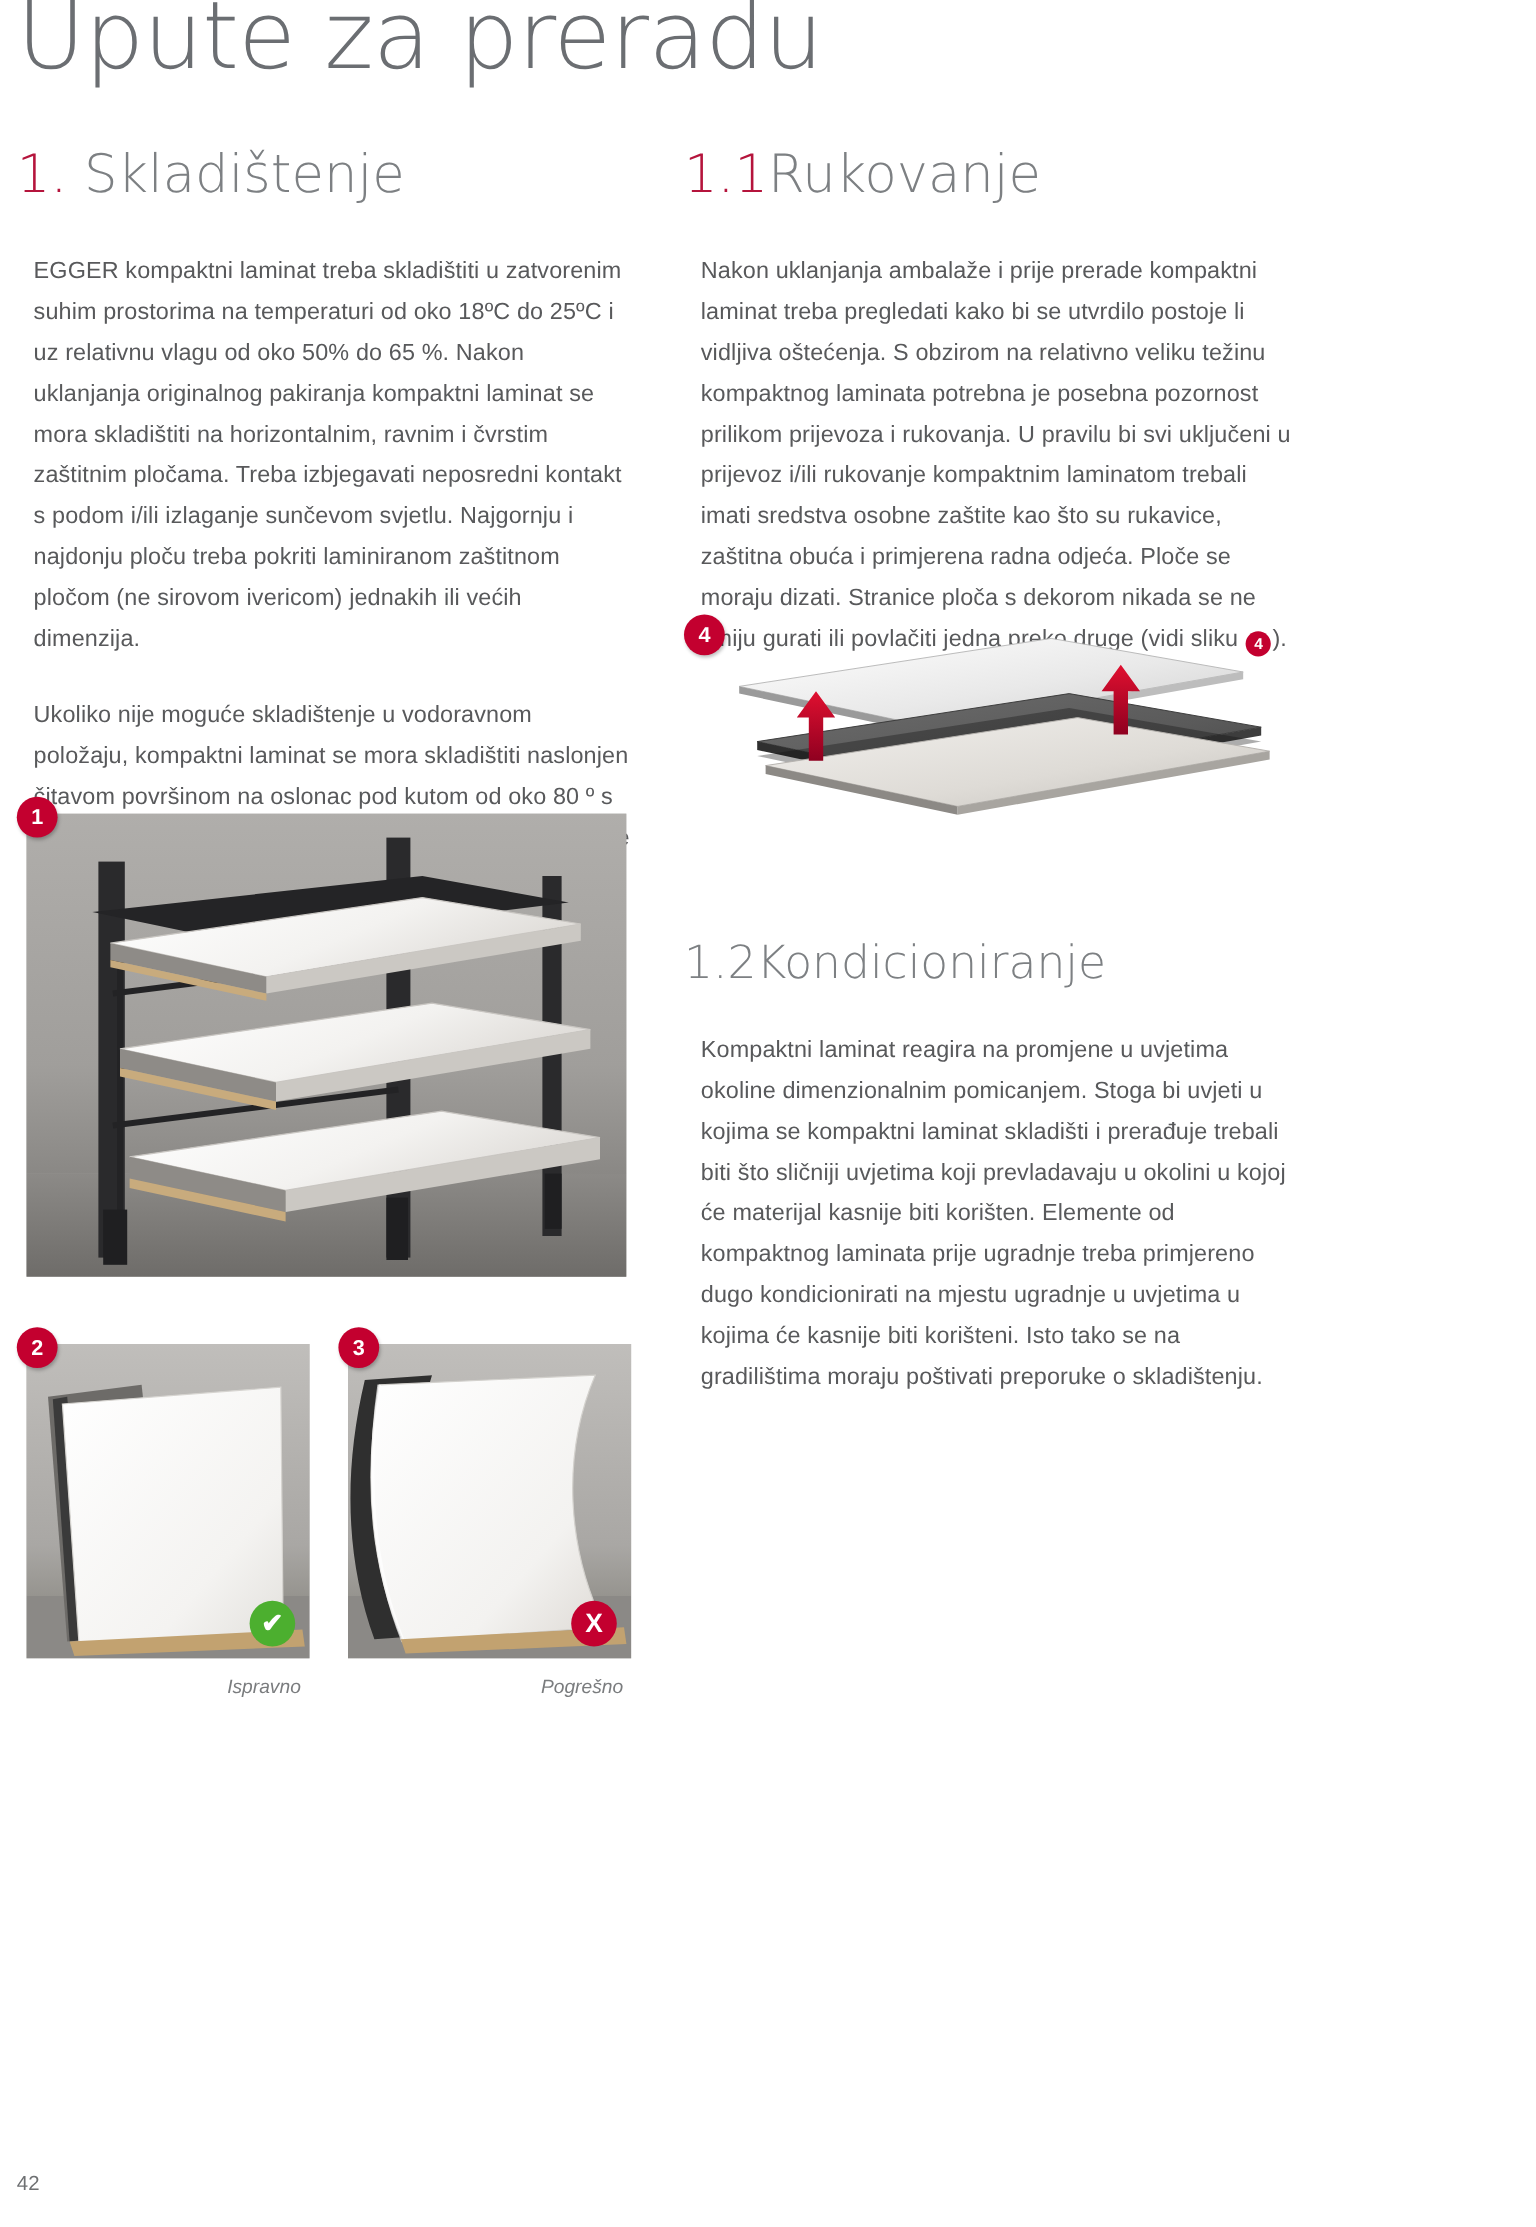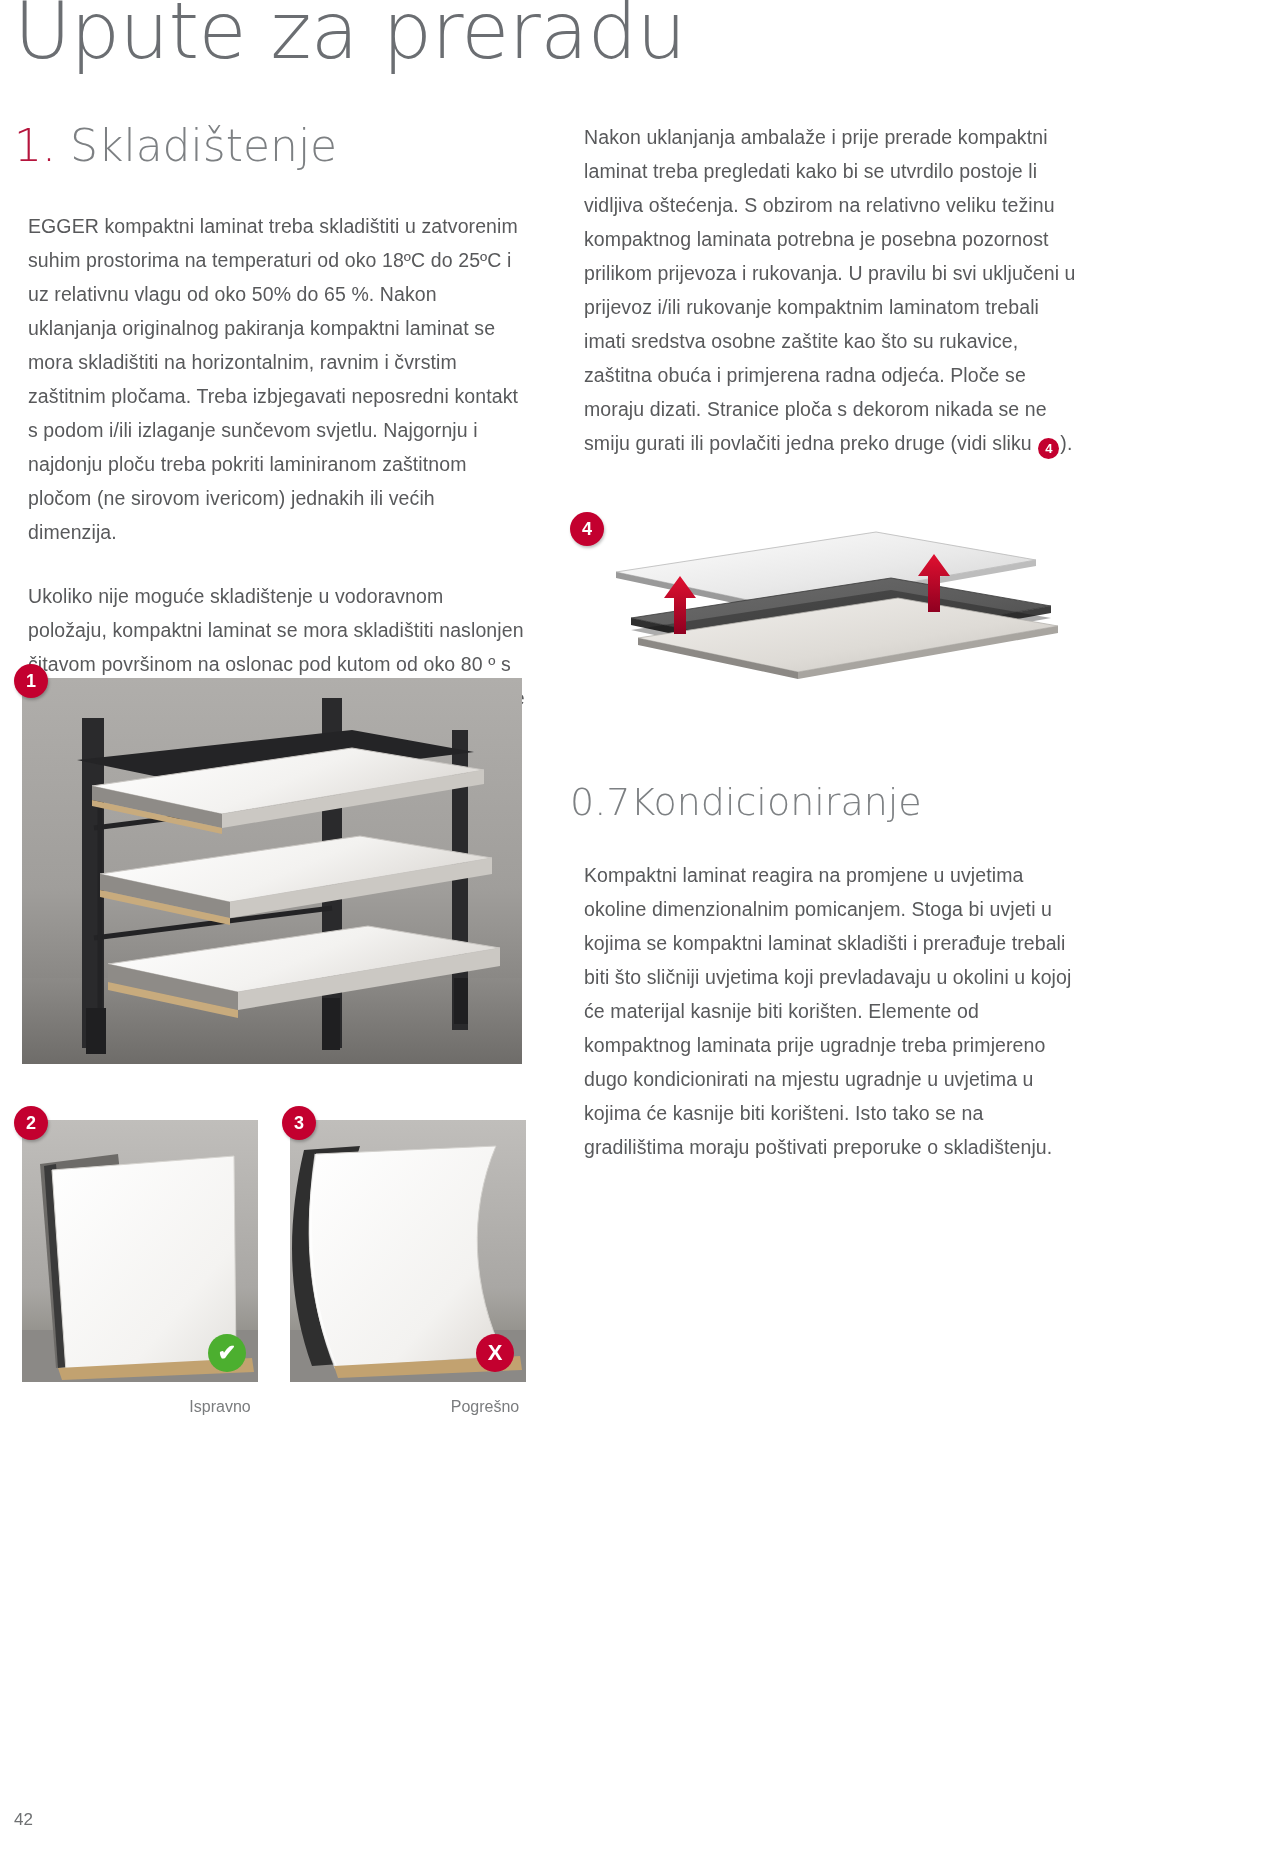"1.1Rukovanje" h2.h-section { html: none -> <h2> <span>1.1</span><span>Rukovanje</span> </h2> }
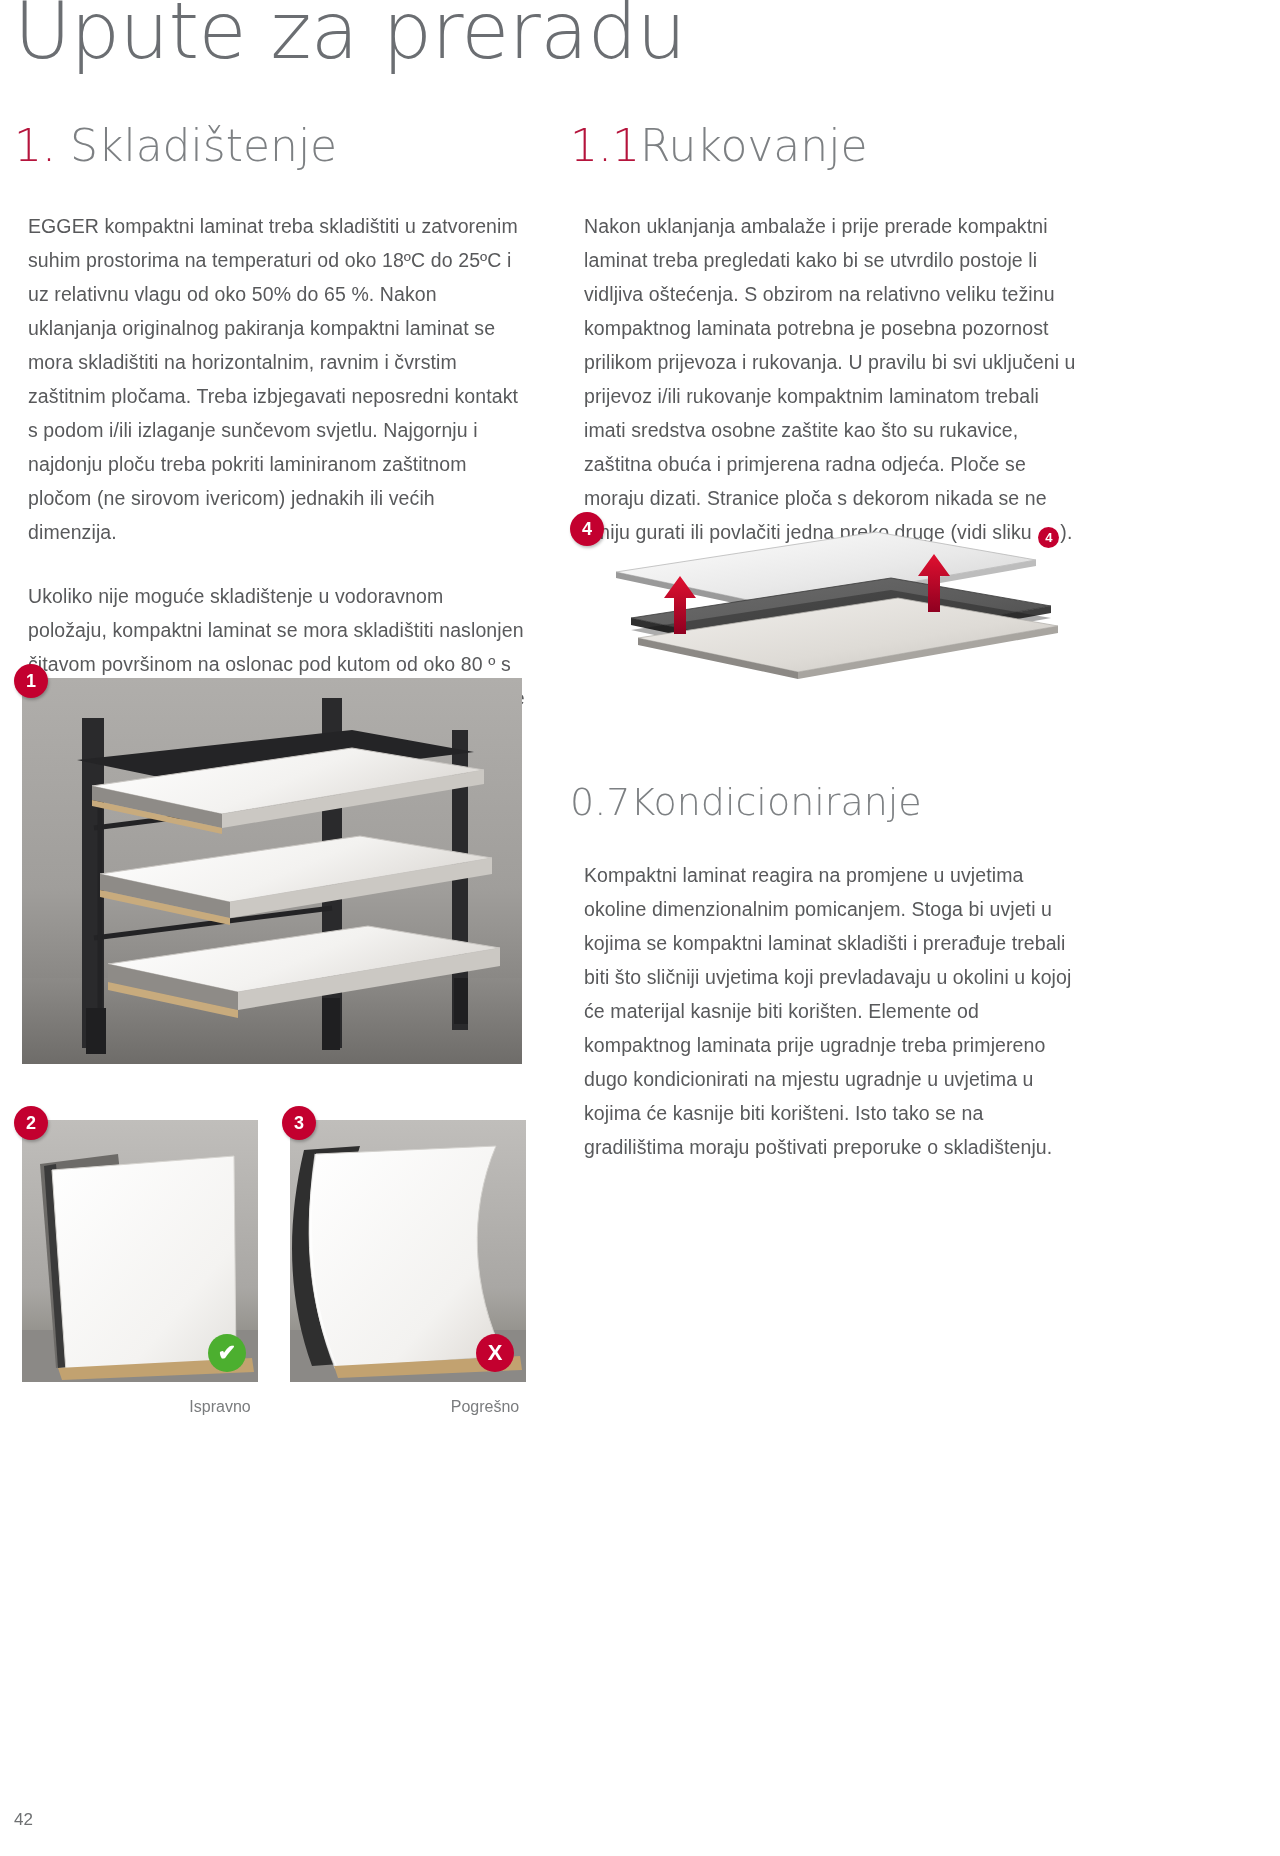"0.7" span.num { text: 0.7 -> 1.2 }
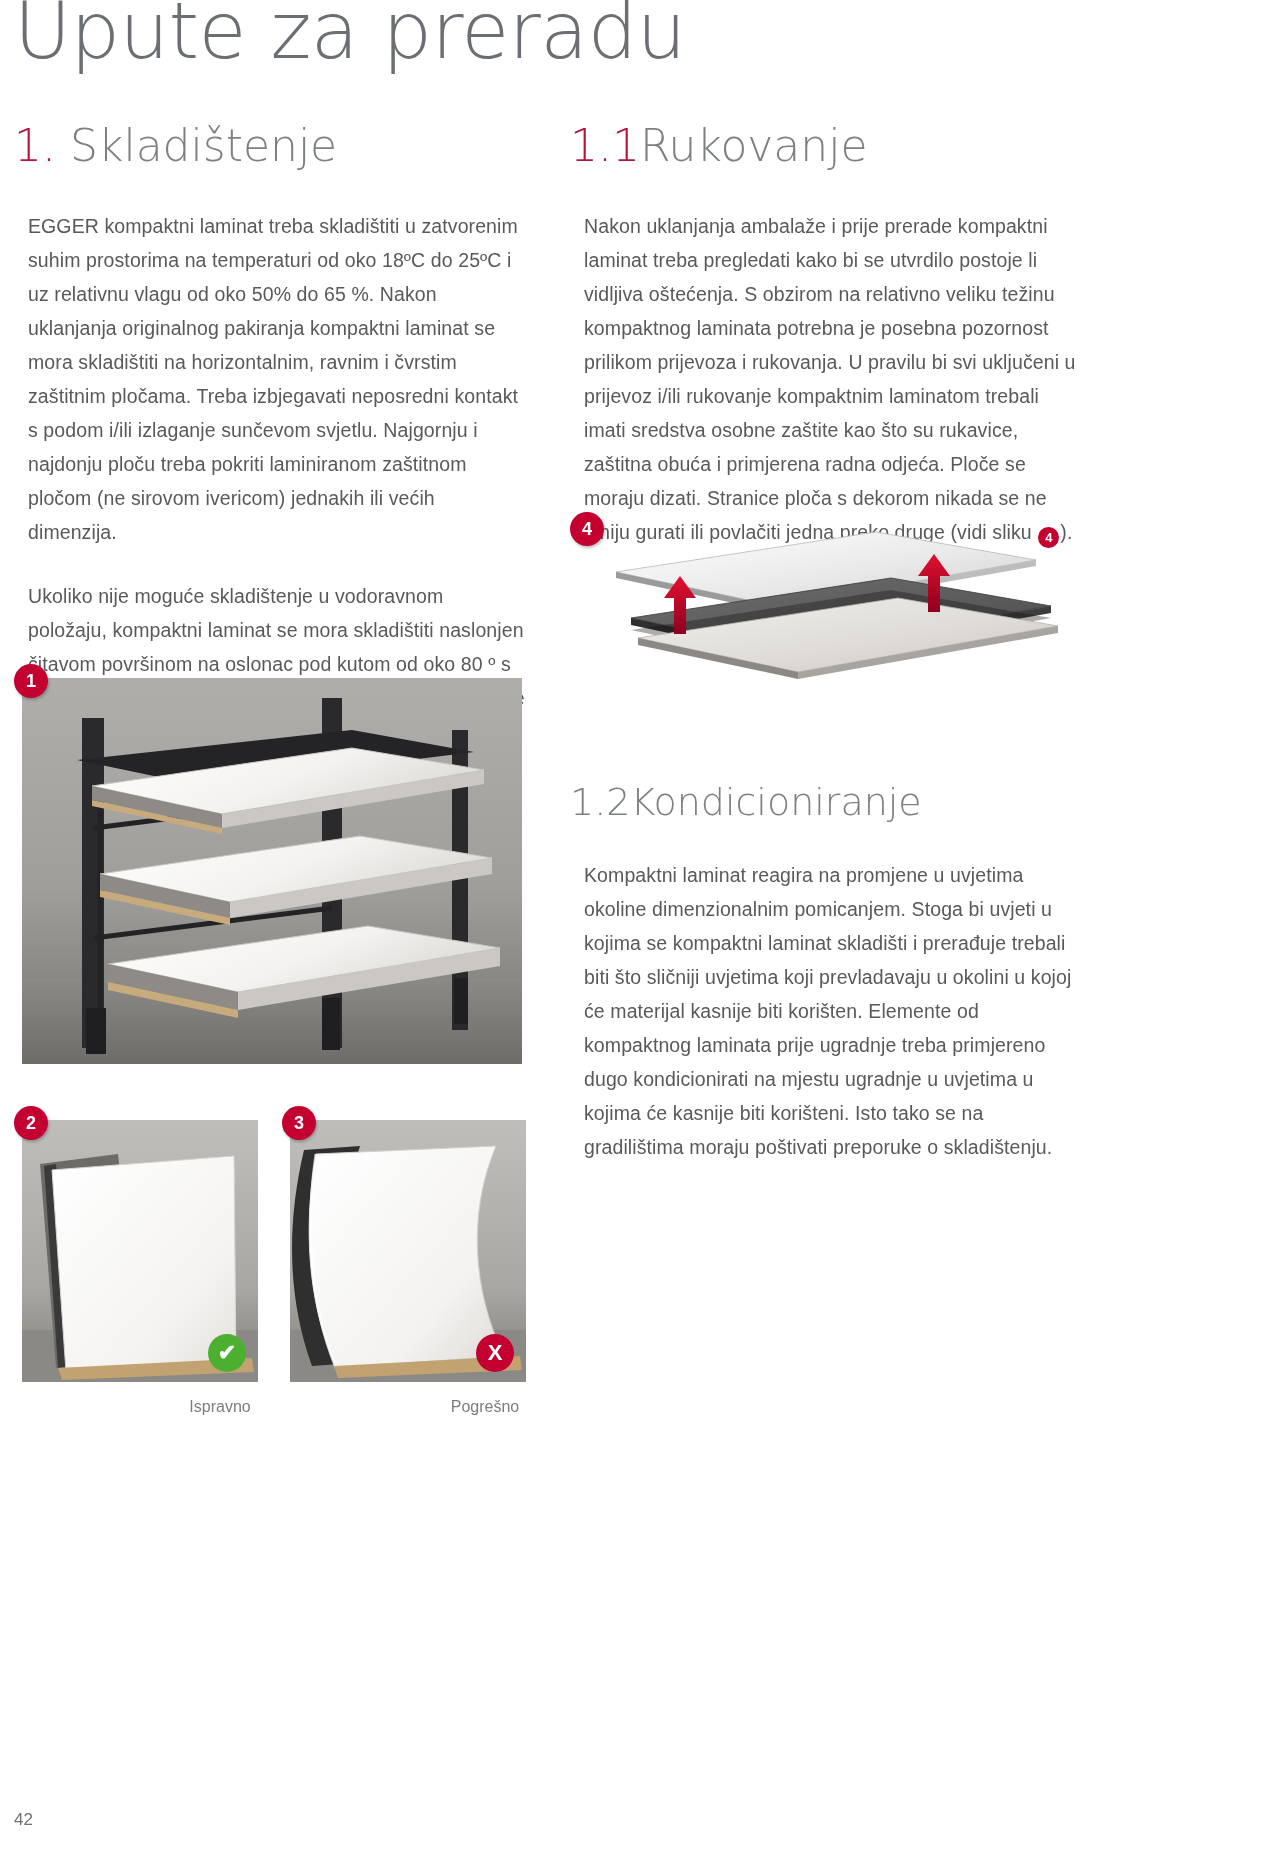"Ispravno" .fig-caption { font-style: none -> italic }
